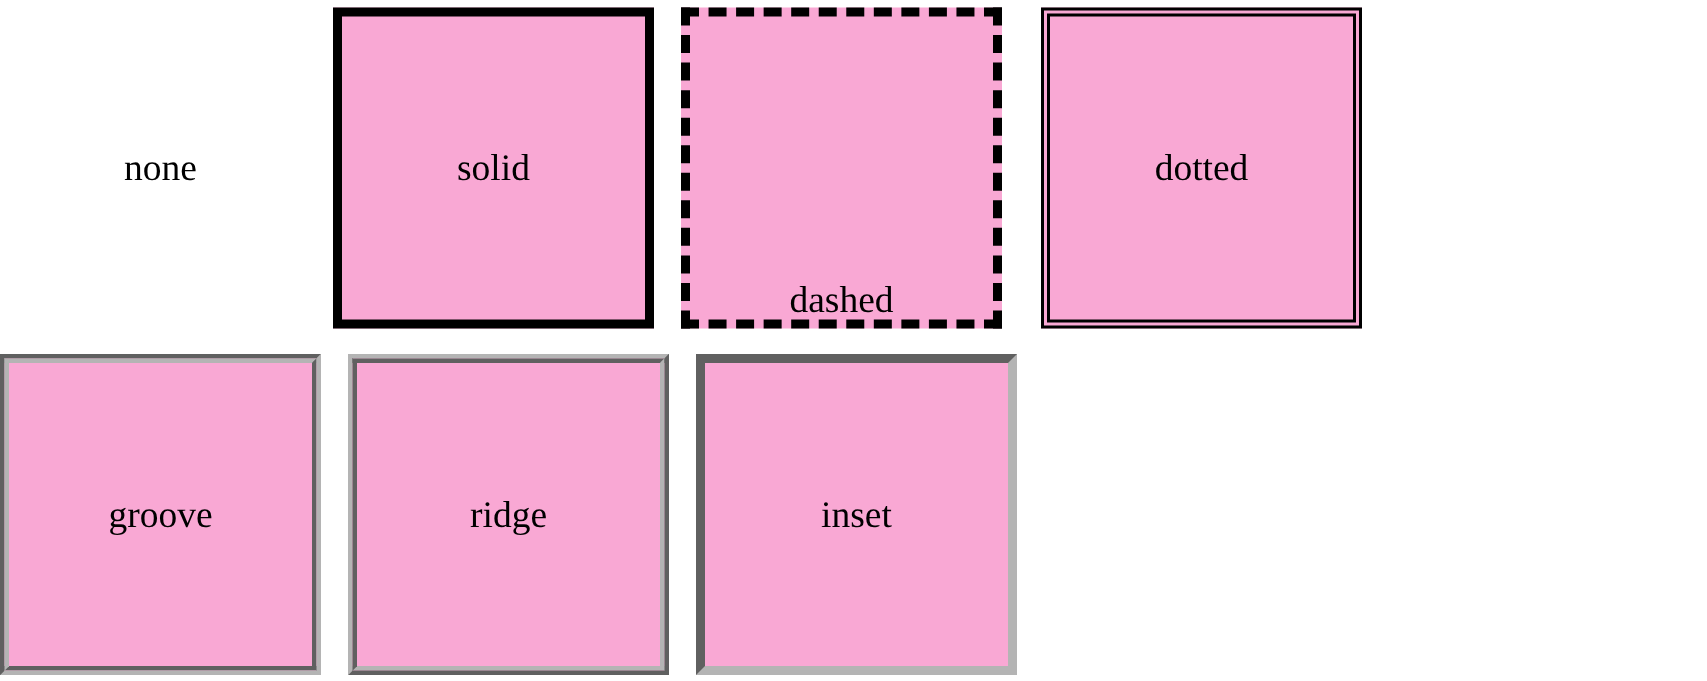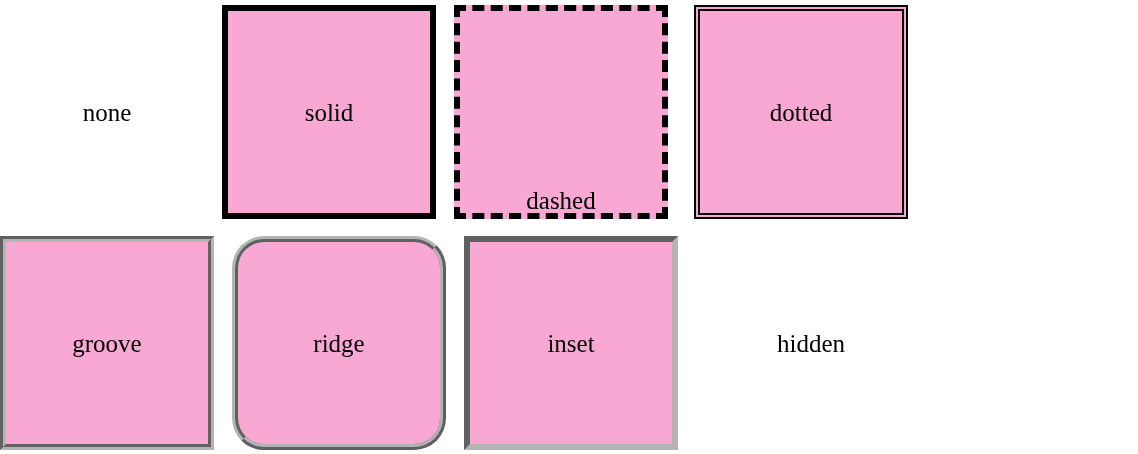"ridge" .bs-ridge { border-radius: 32px -> none }
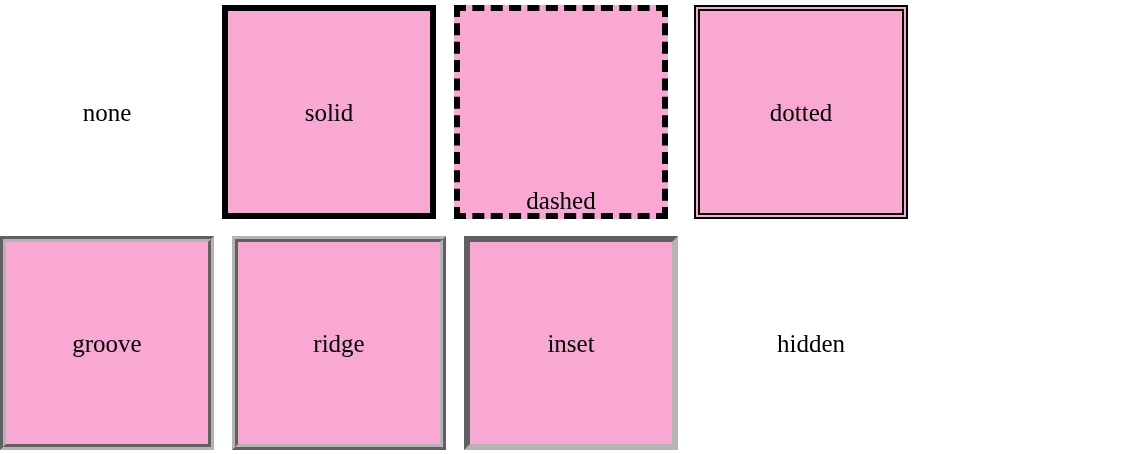"hidden" div.cell { html: <div> <div> <span>hidden</span> </div> </div> -> none }
